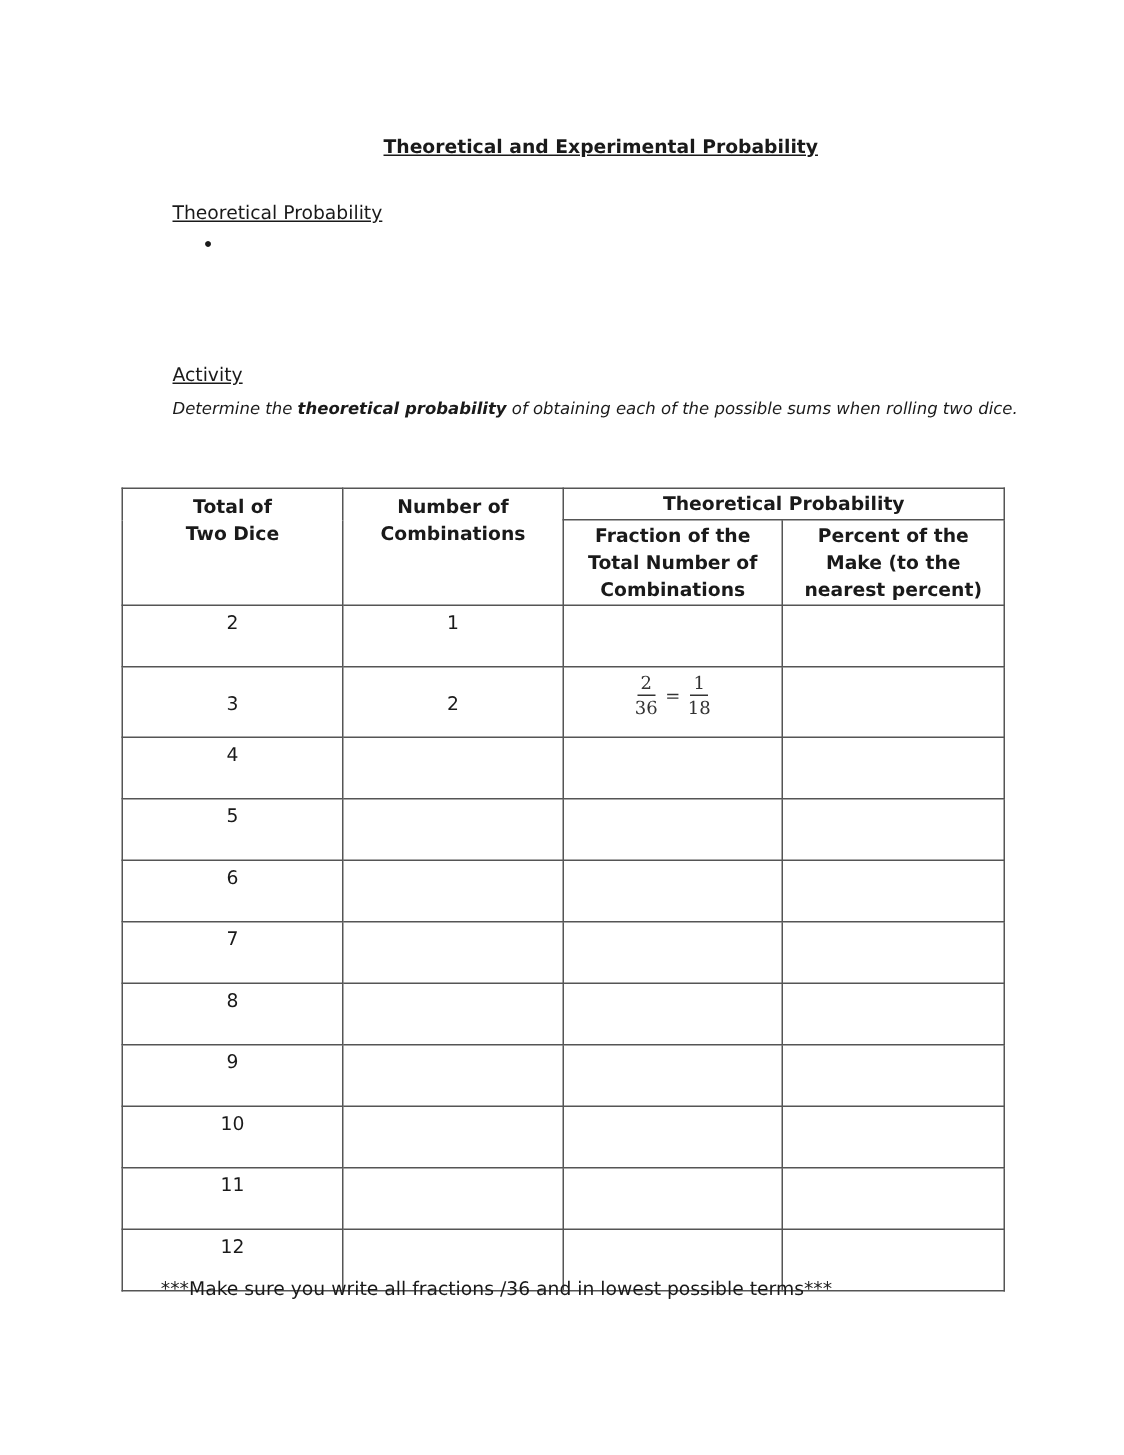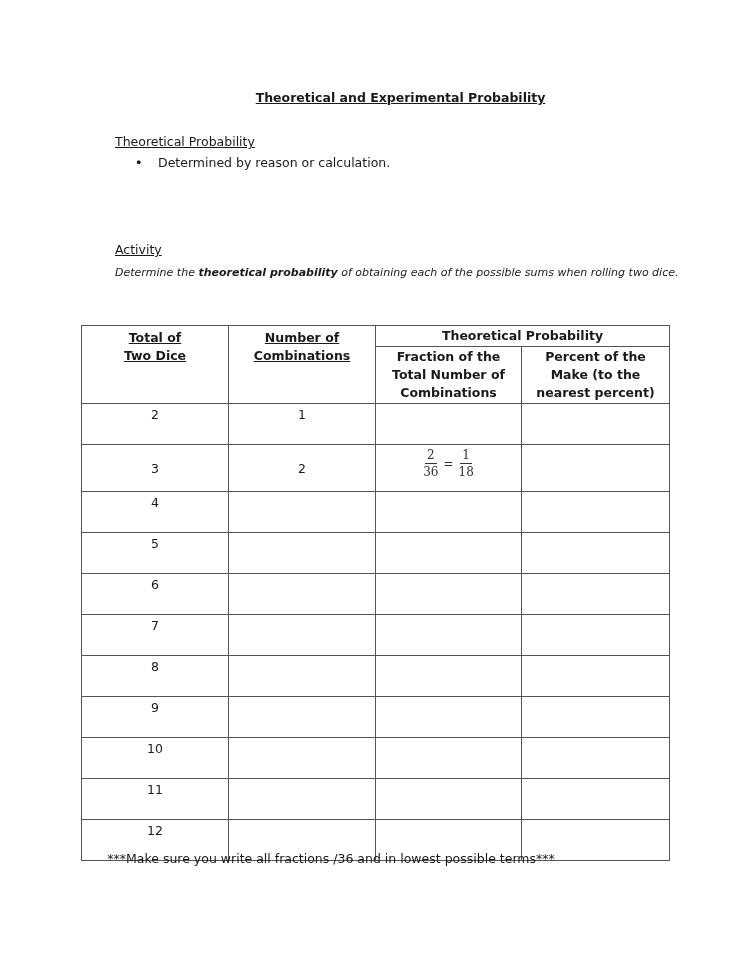"Determined by reason or calculation." span { html: <span>Determined by reason or calculation.</span> -> none }
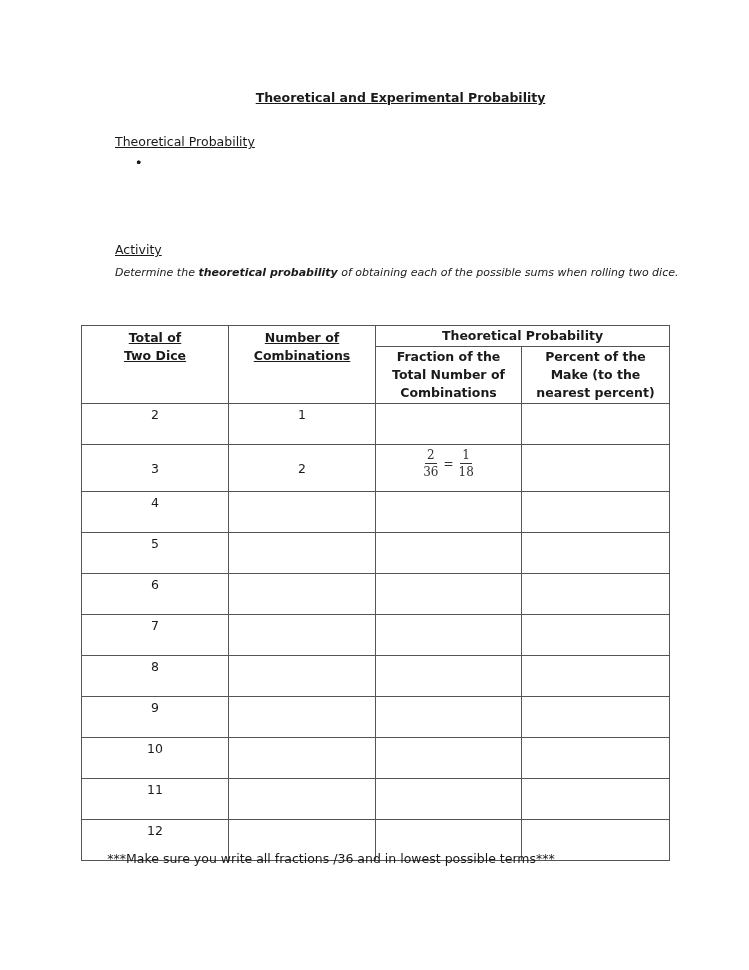"Total of Two Dice" .hdr-tall { text-decoration: underline -> none }
